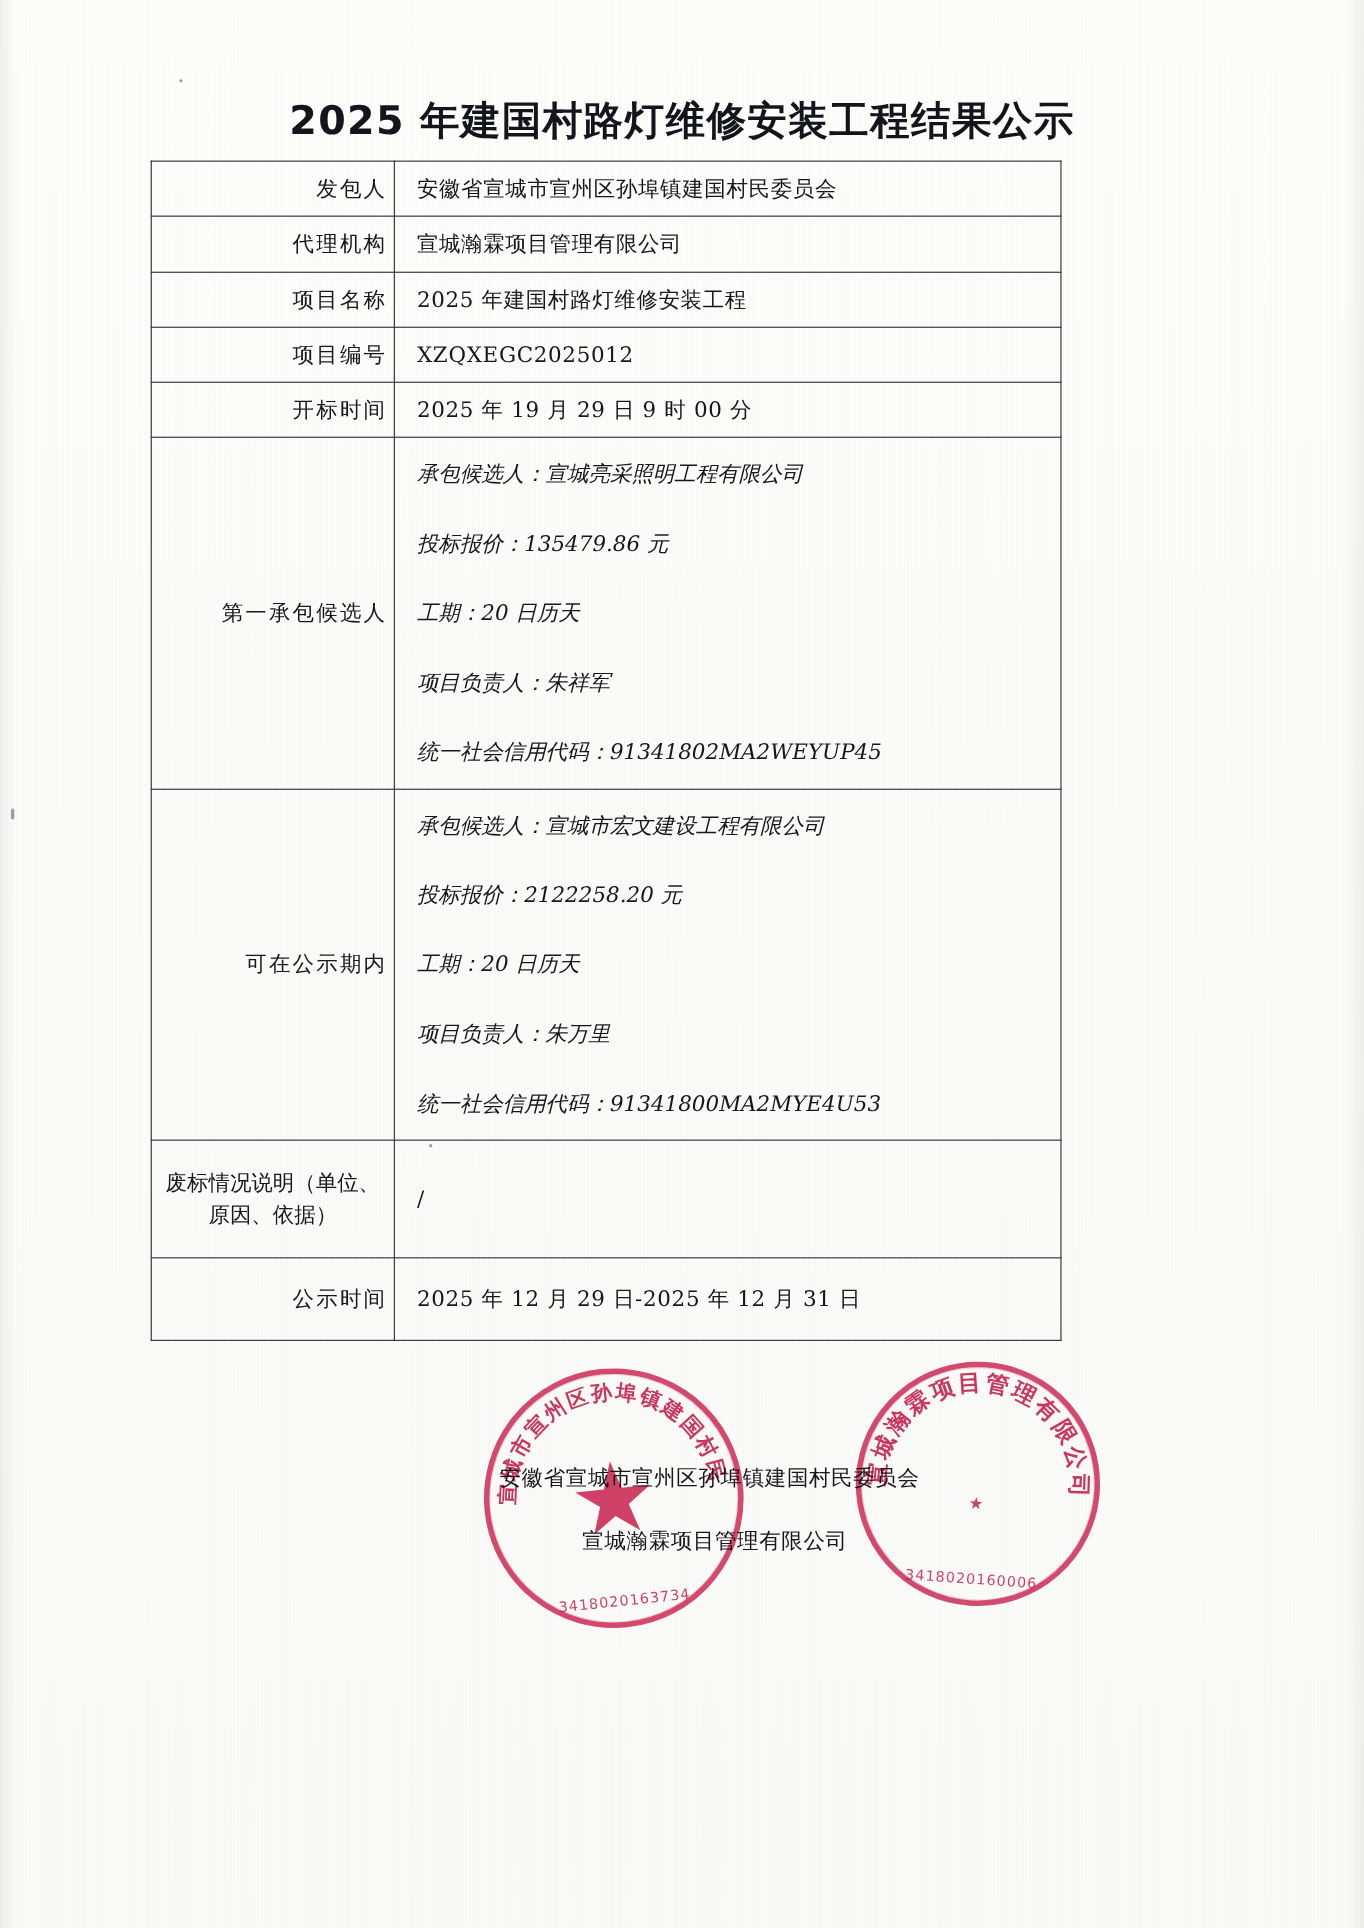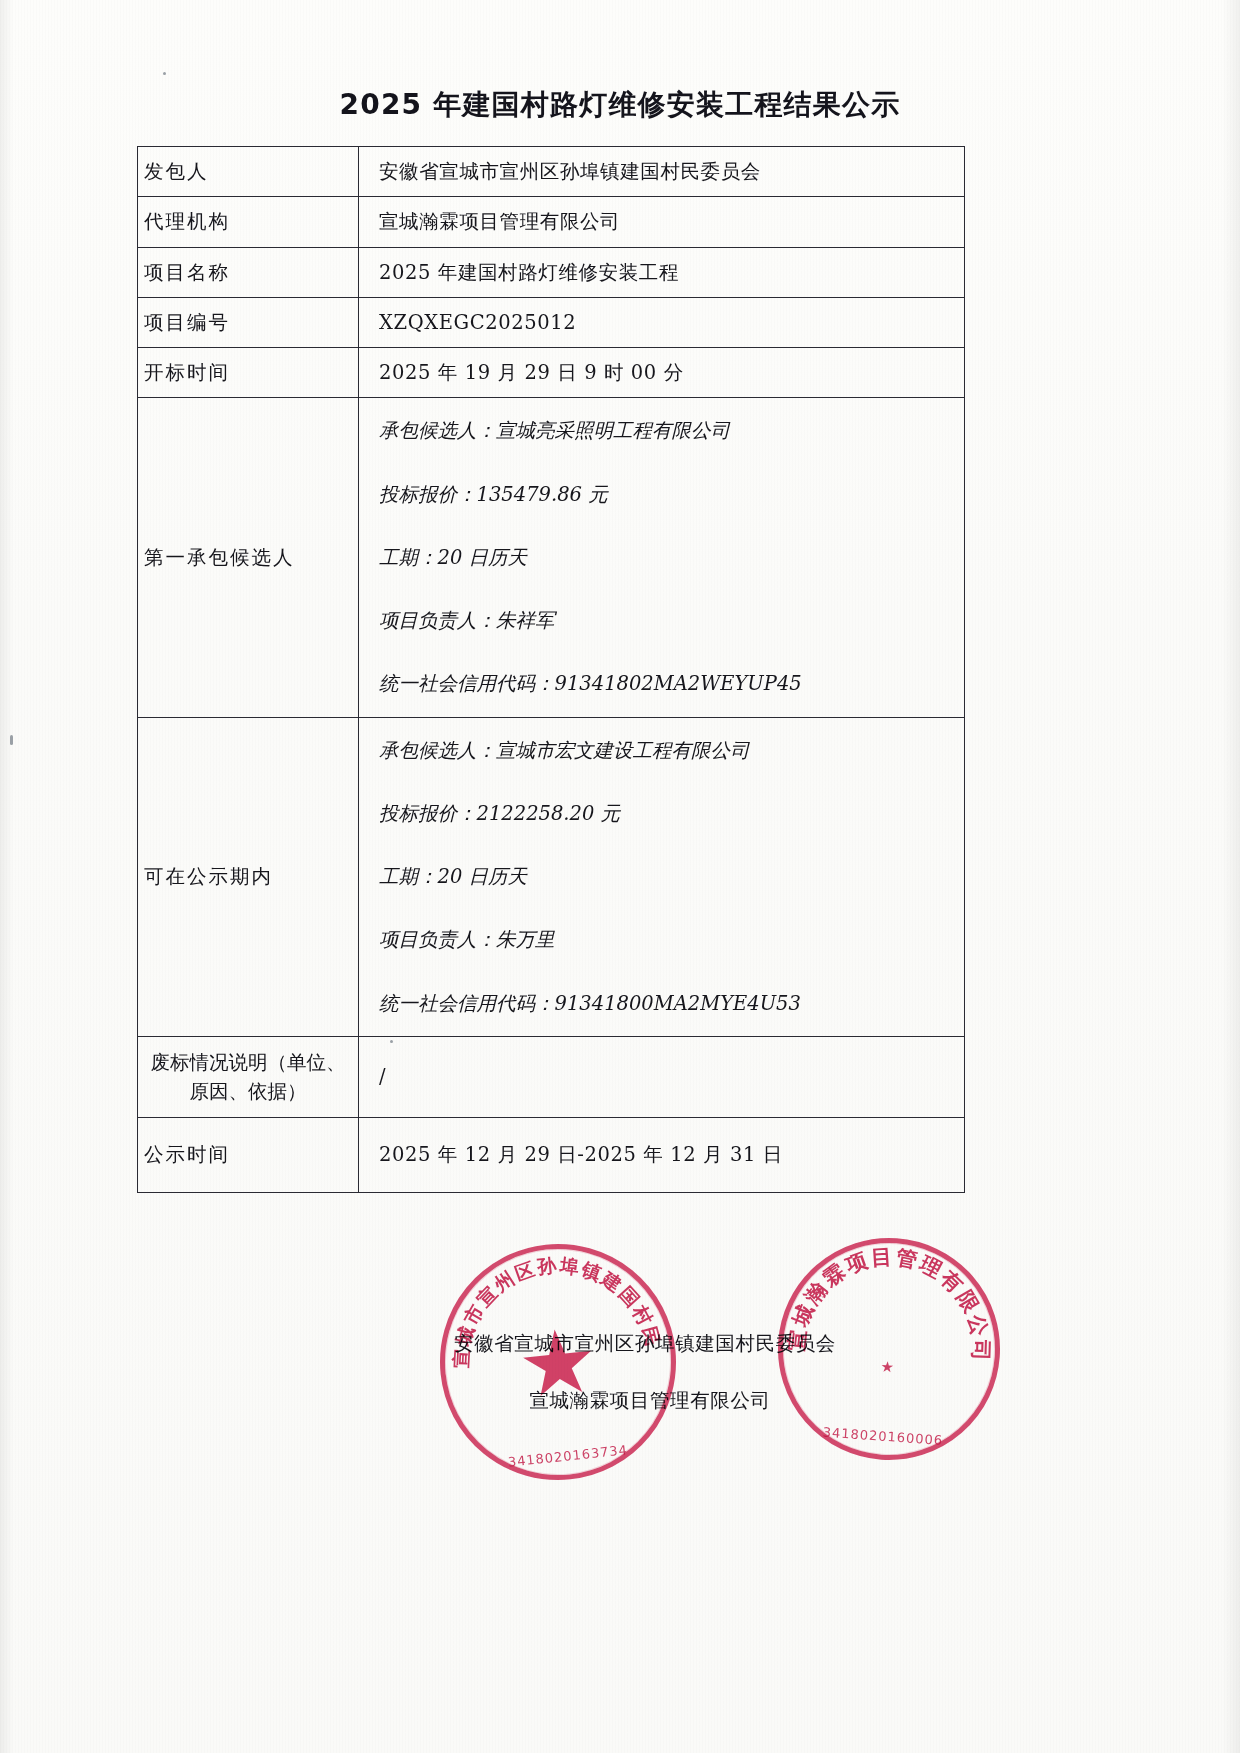"2025 年建国村路灯维修安装工程结果公示" .doc-title { font-size: 28px -> 36px }
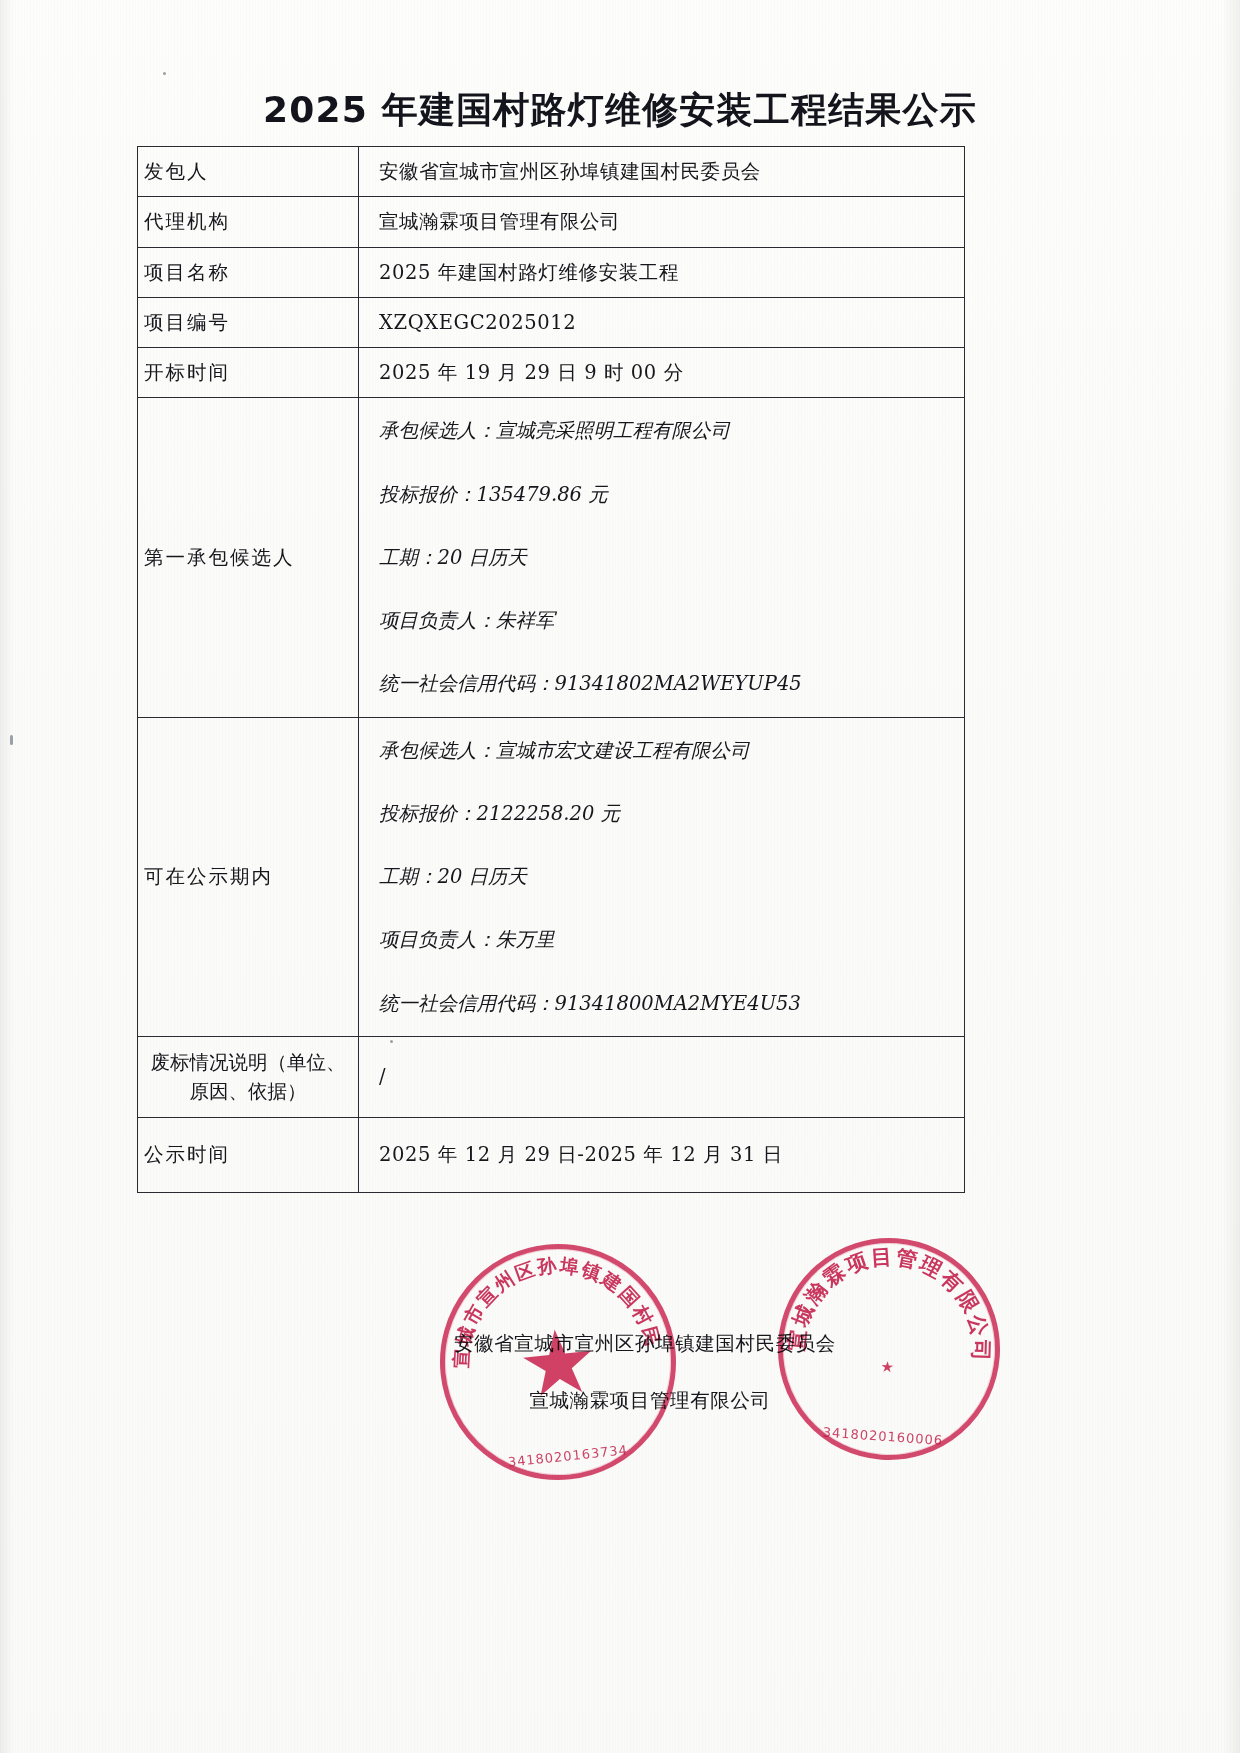"发包人" td.label-cell { text-align: left -> right }
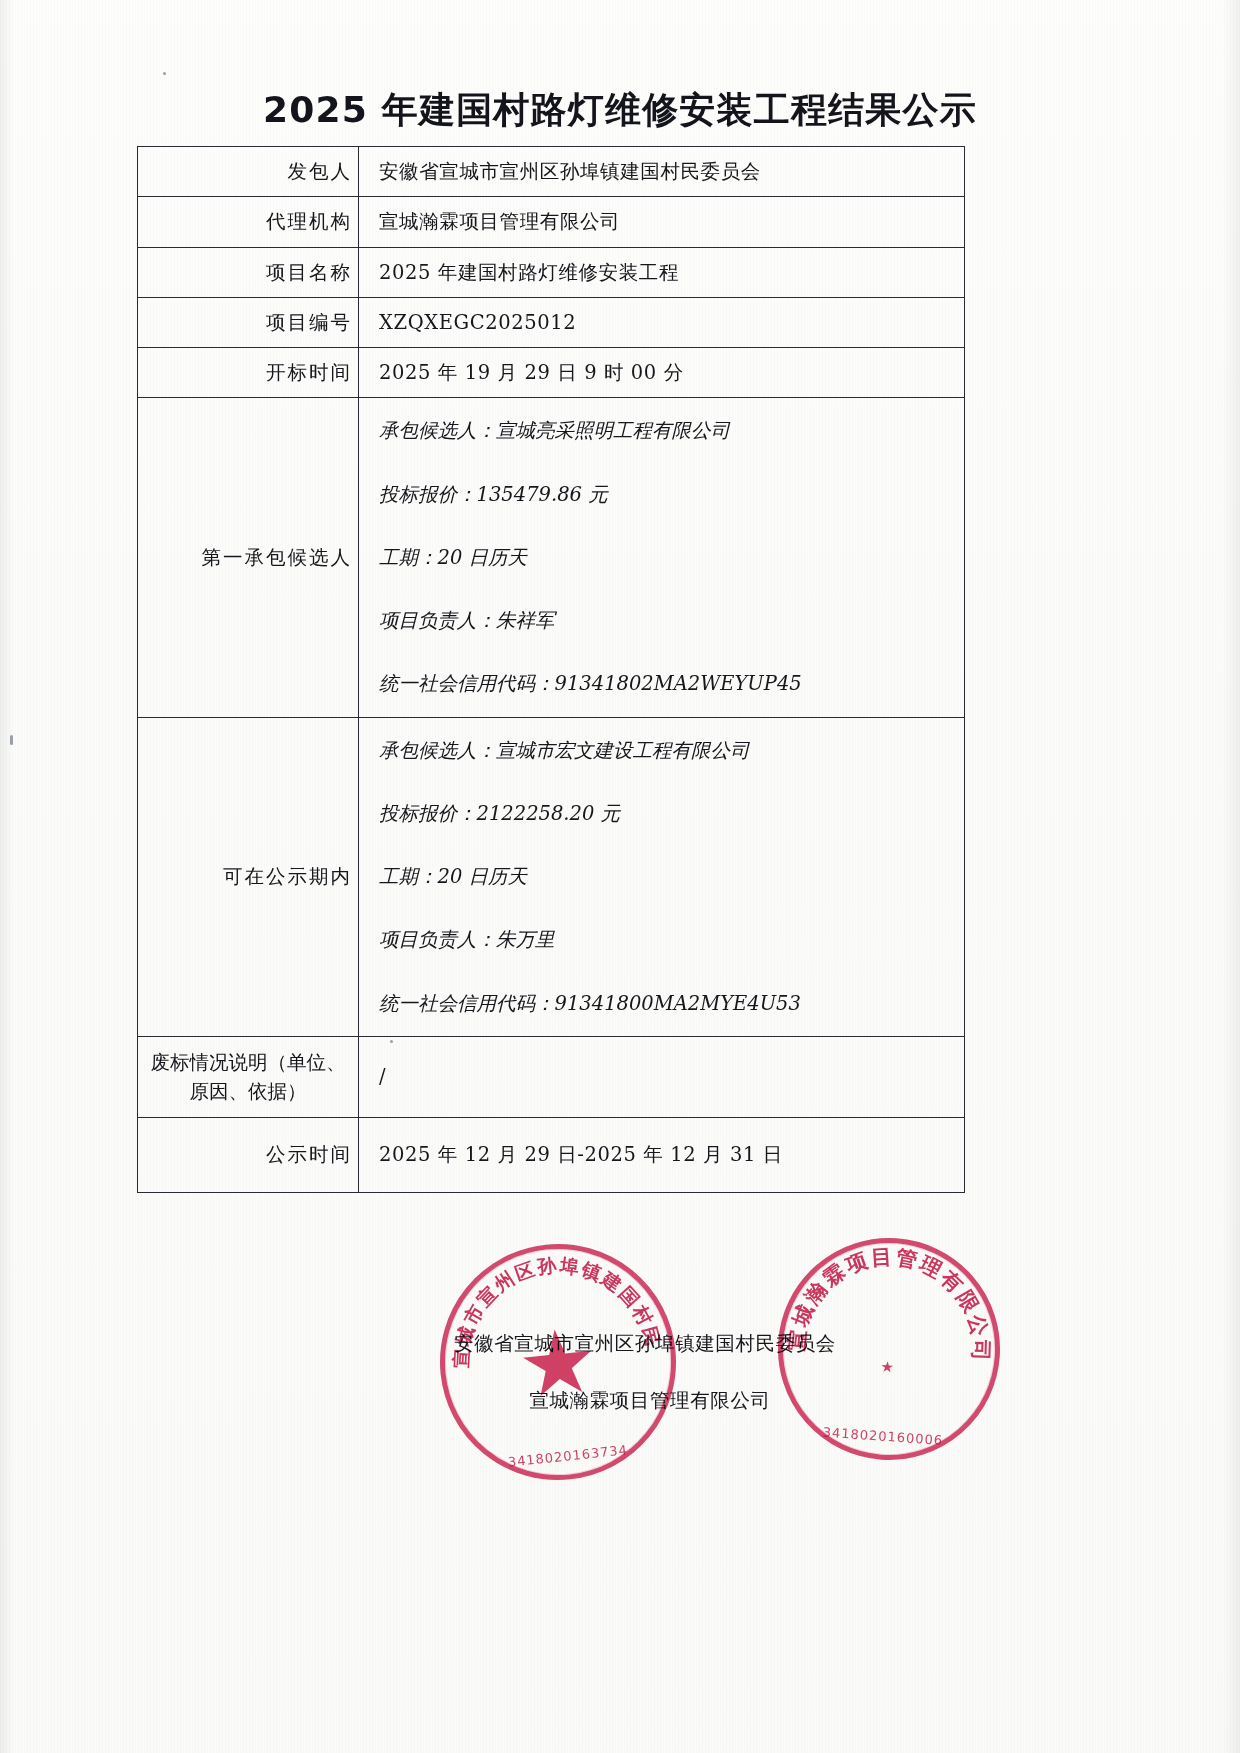"废标情况说明（单位、" .label-two-line { padding: 11px 8px -> 24px 8px }
